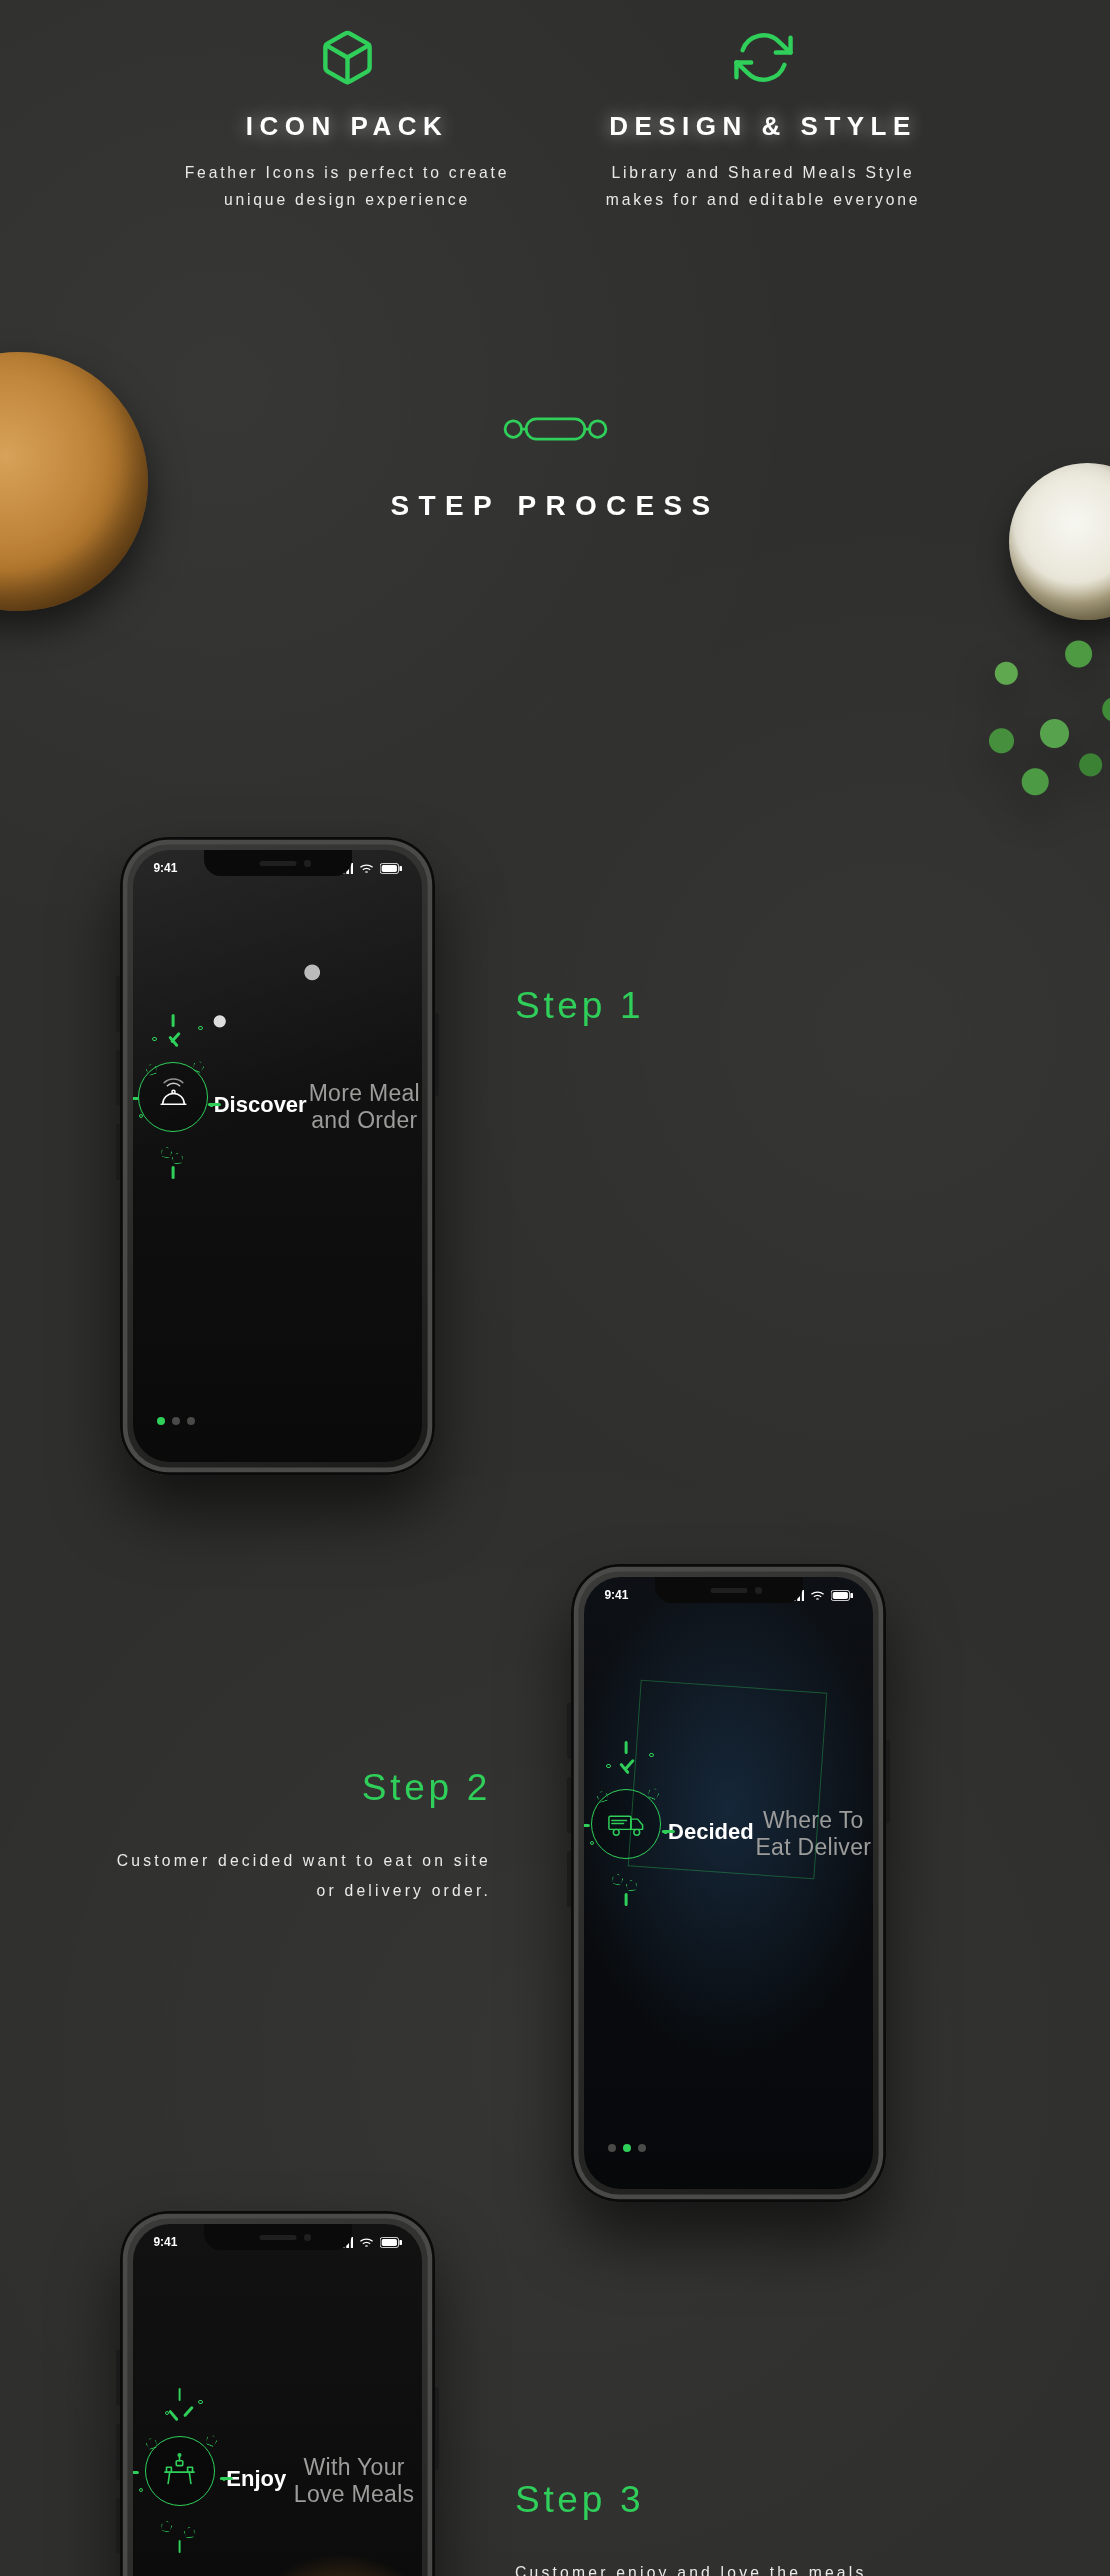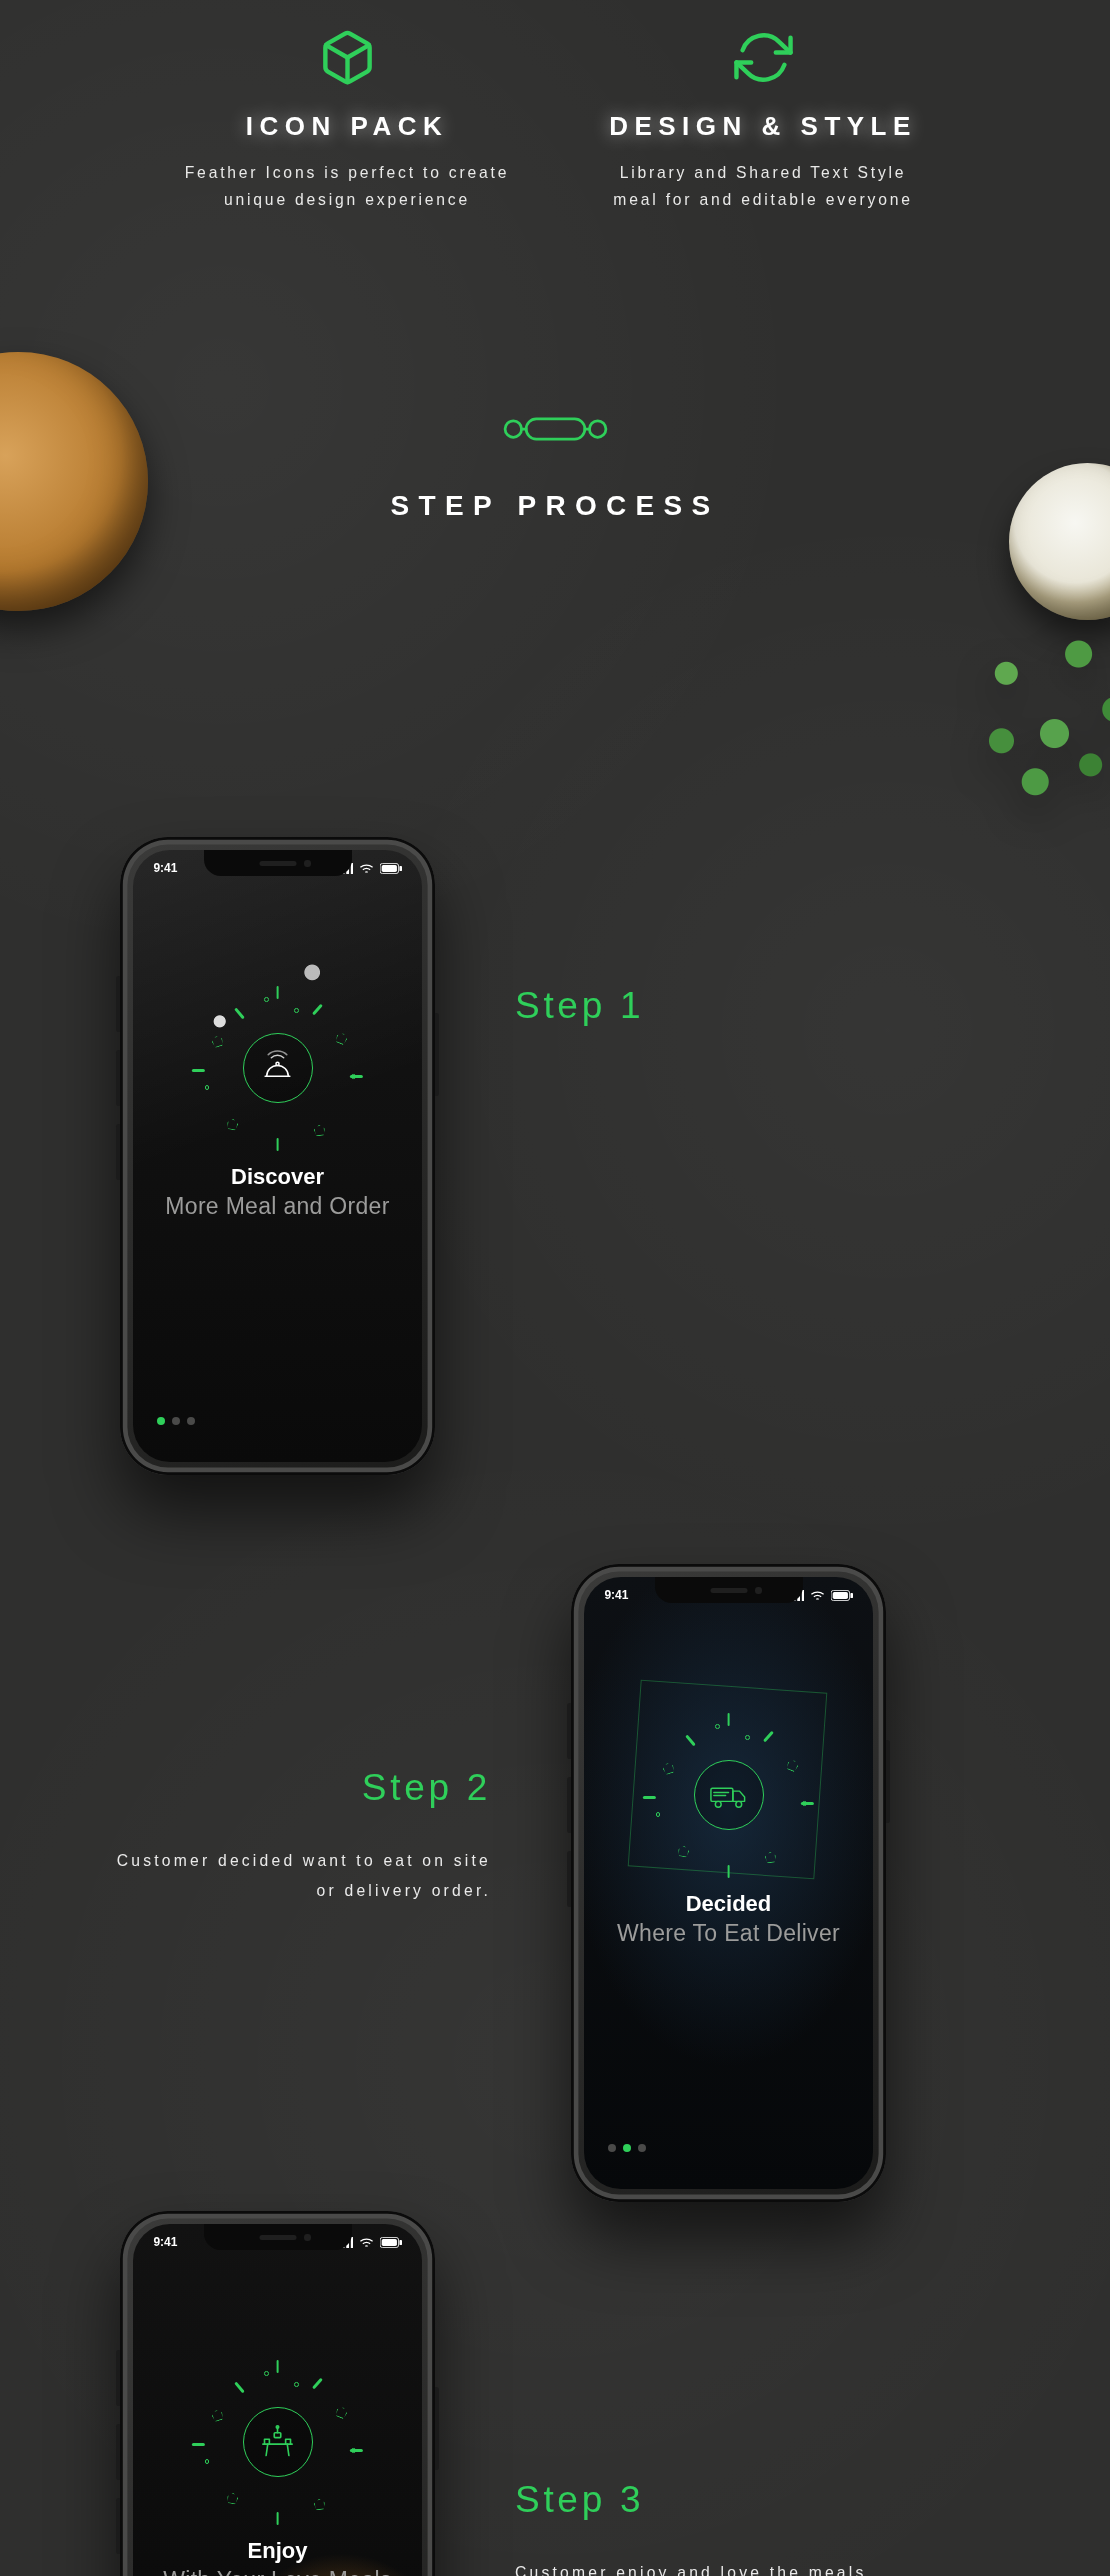"Library and Shared Text Style" p { text: Text Style meal -> Meals Style makes }
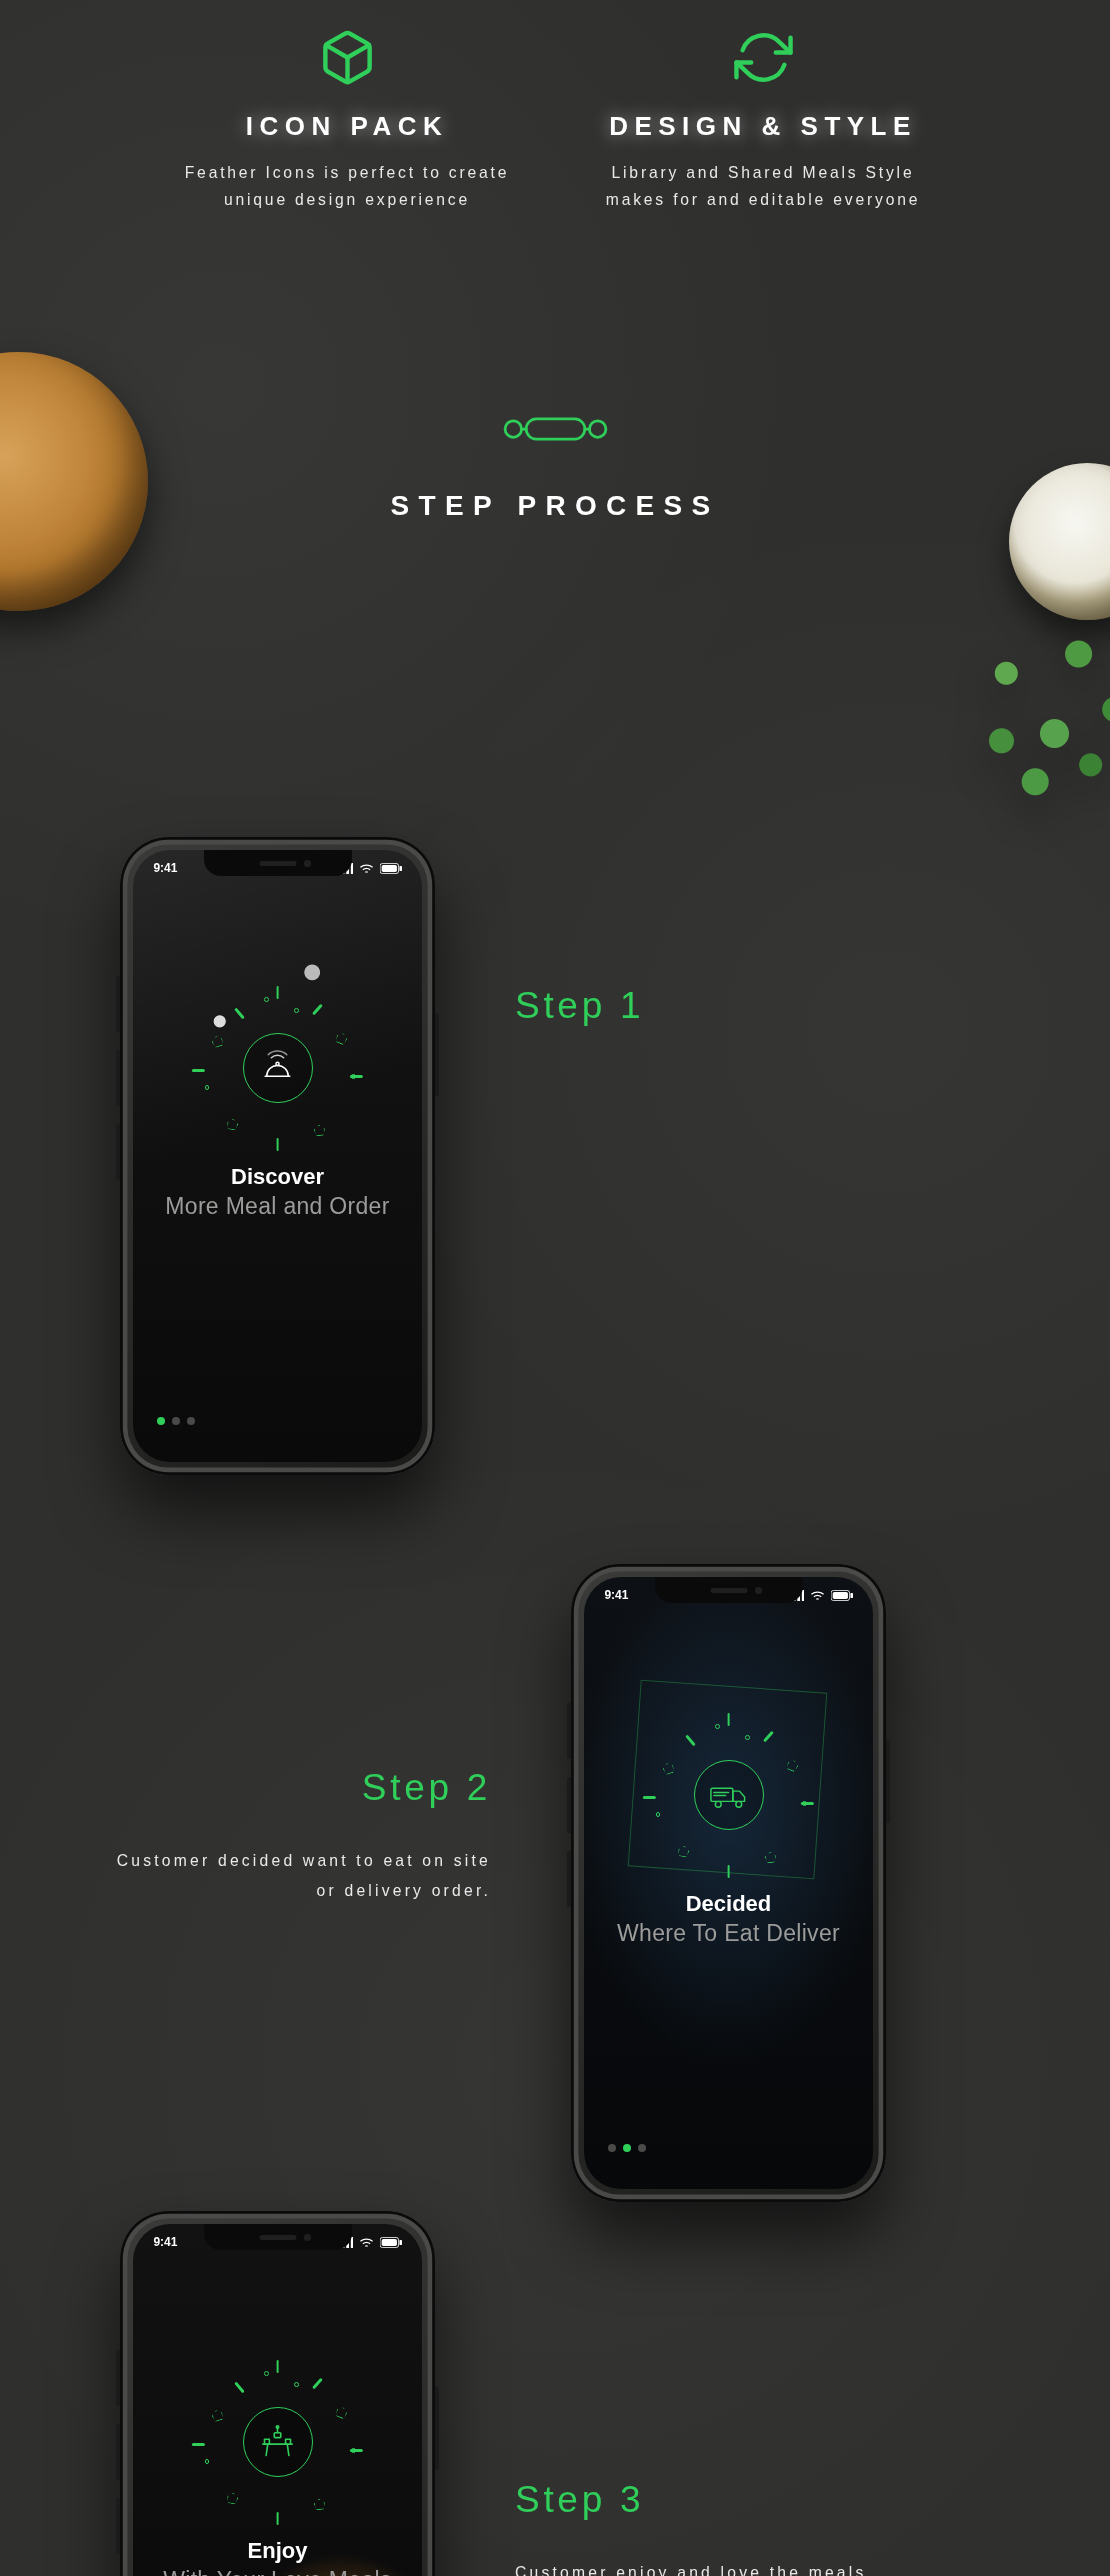"Discover" .onboard { flex-direction: column -> row }
